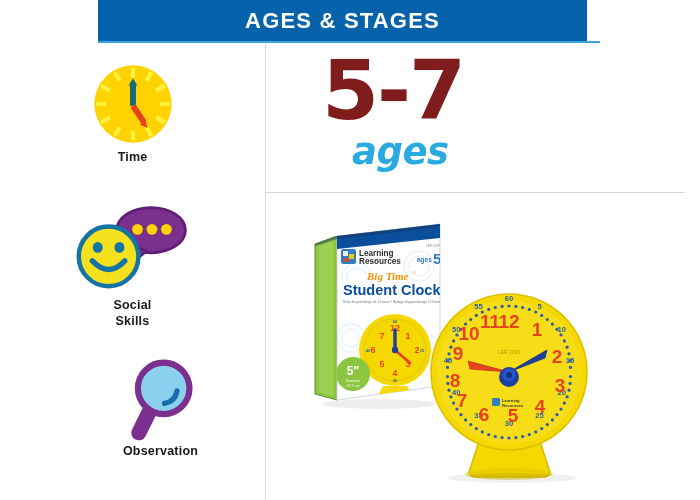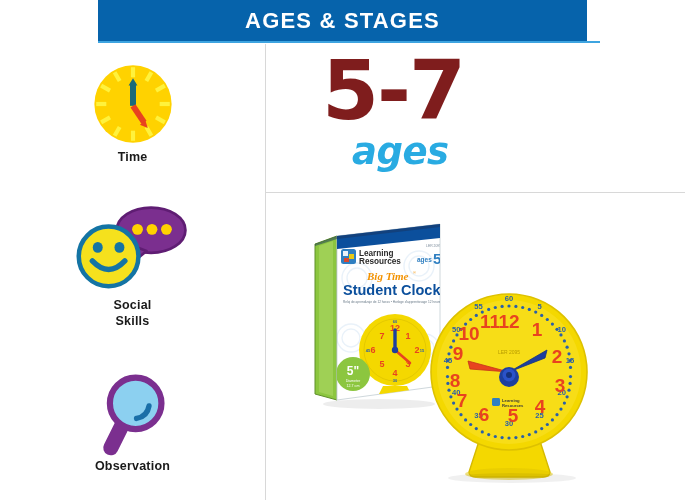"Observation" #feature-observation { padding-left: none -> 28px; top: 325px -> 310px }
